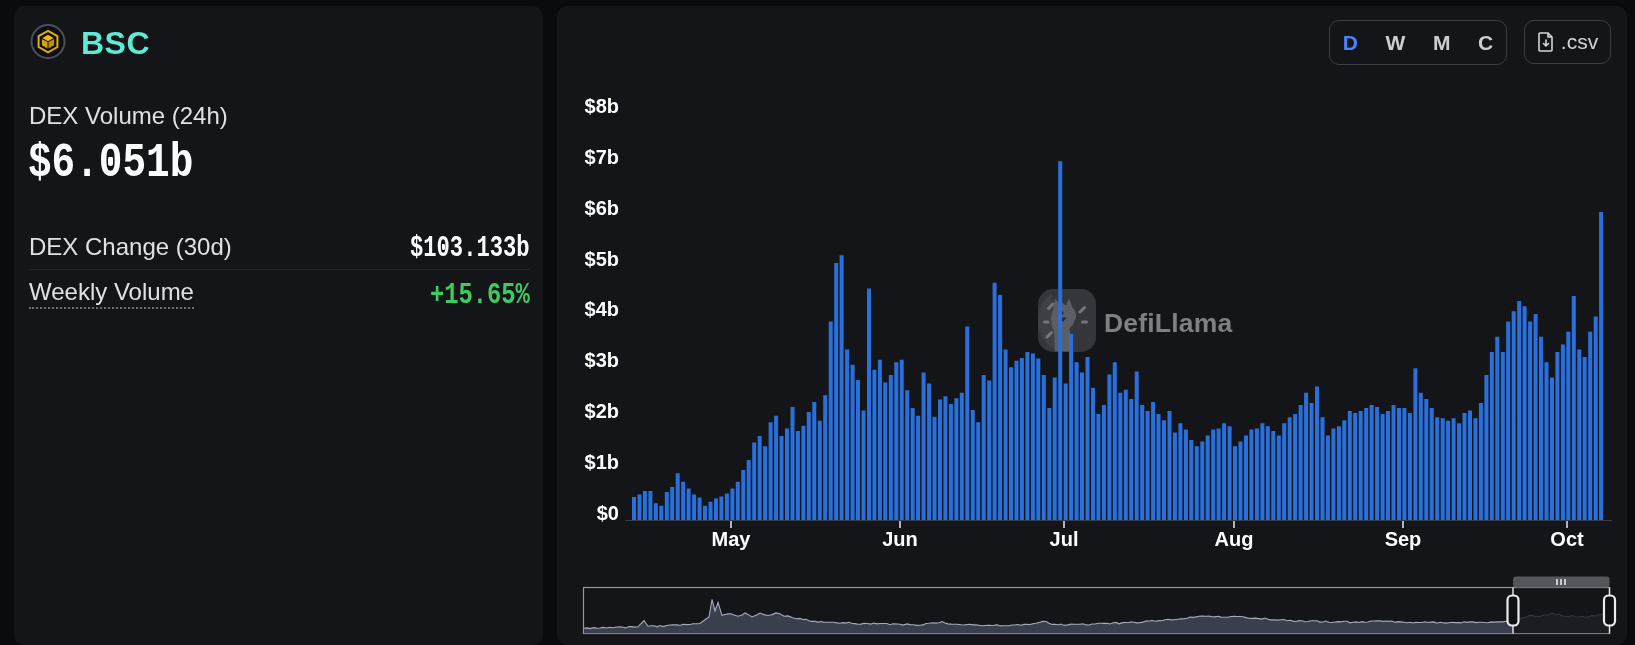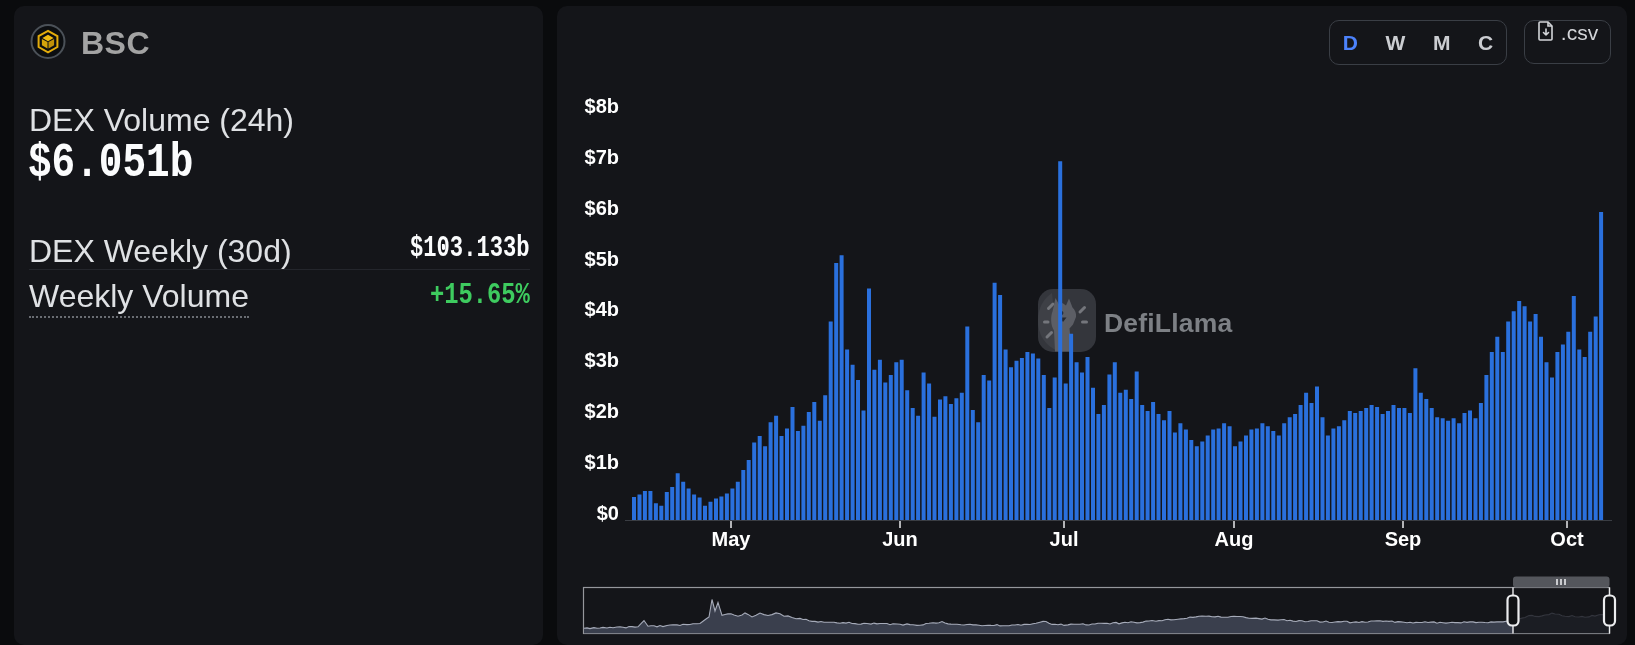"BSC" div { color: #a3a3a3 -> #5eead4 }
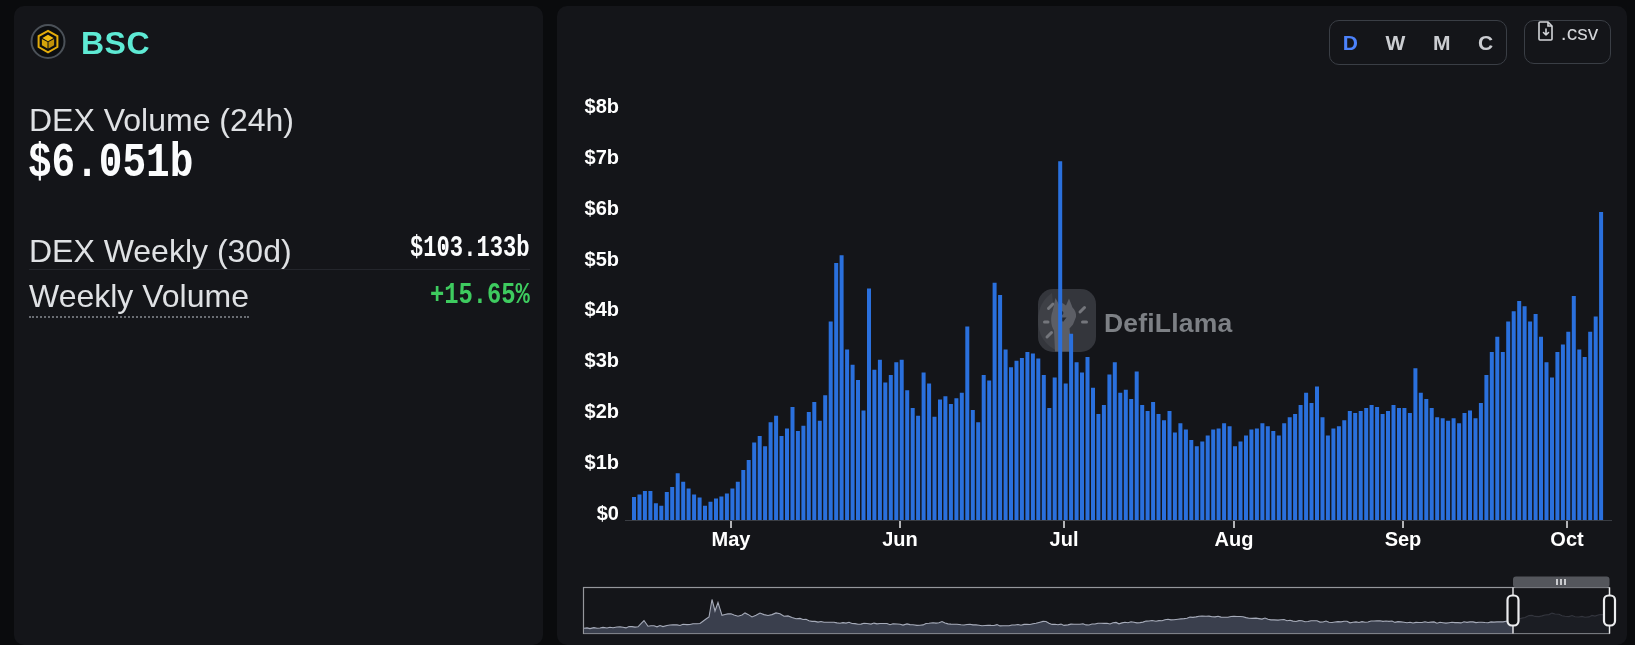".csv" div { align-items: flex-start -> center }
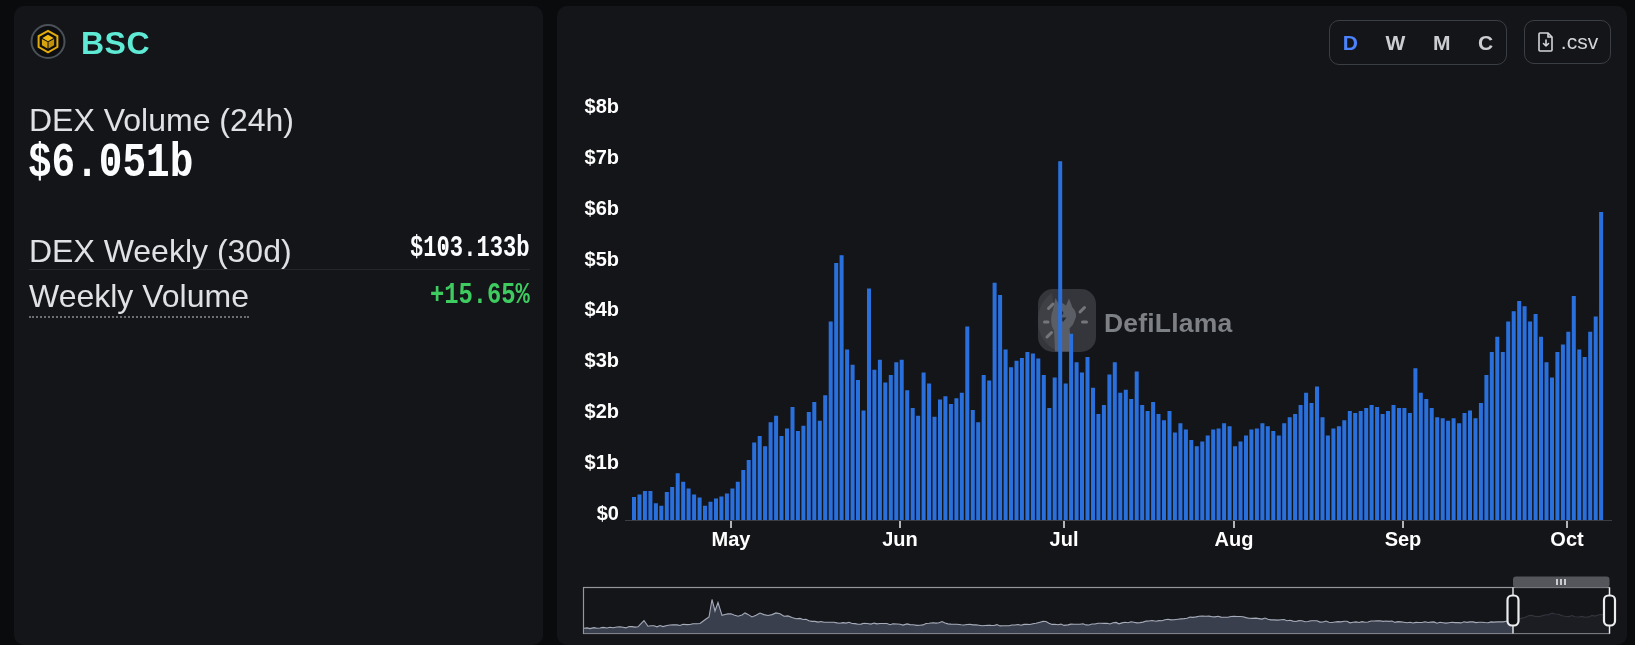"DEX Volume (24h)" .lbl { font-size: 32px -> 24px }
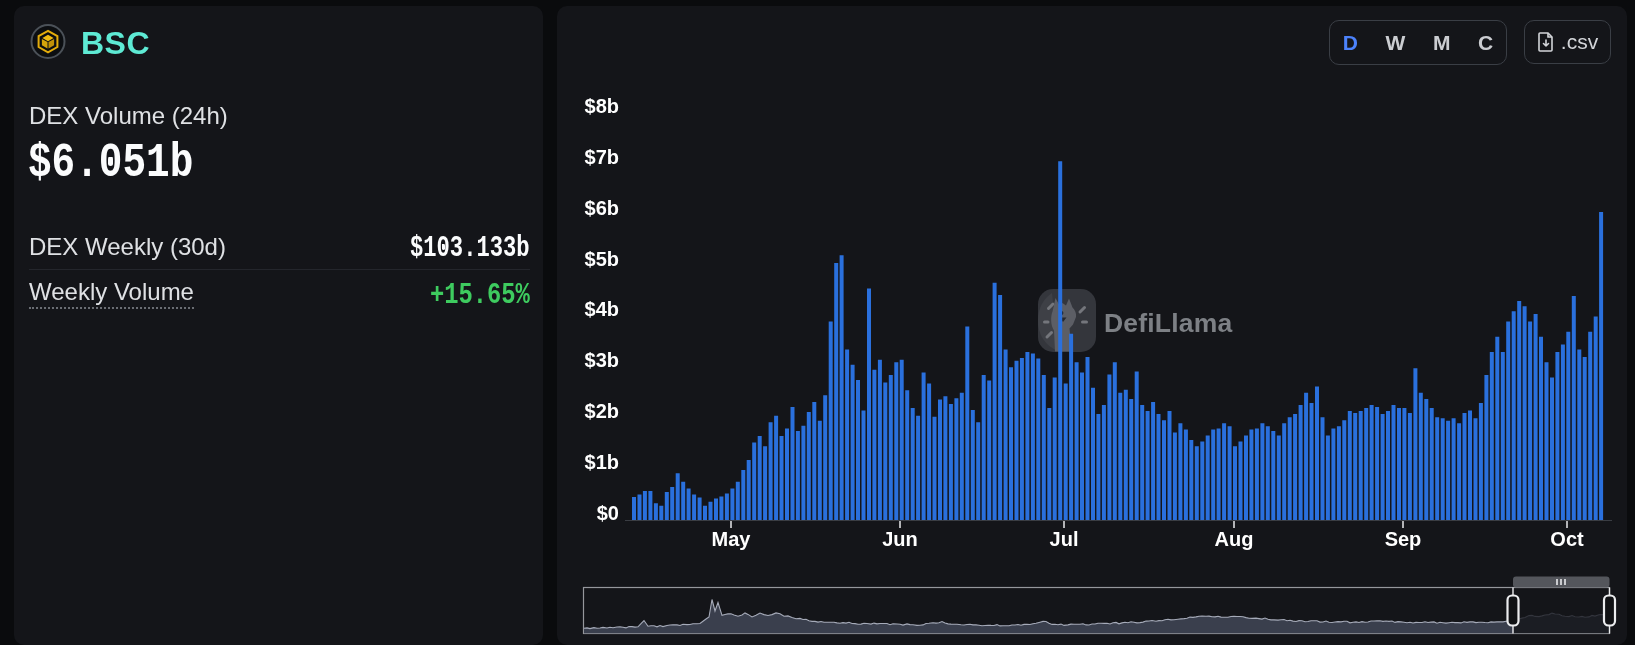"DEX Weekly (30d)" div.lbl { text: Weekly -> Change }
